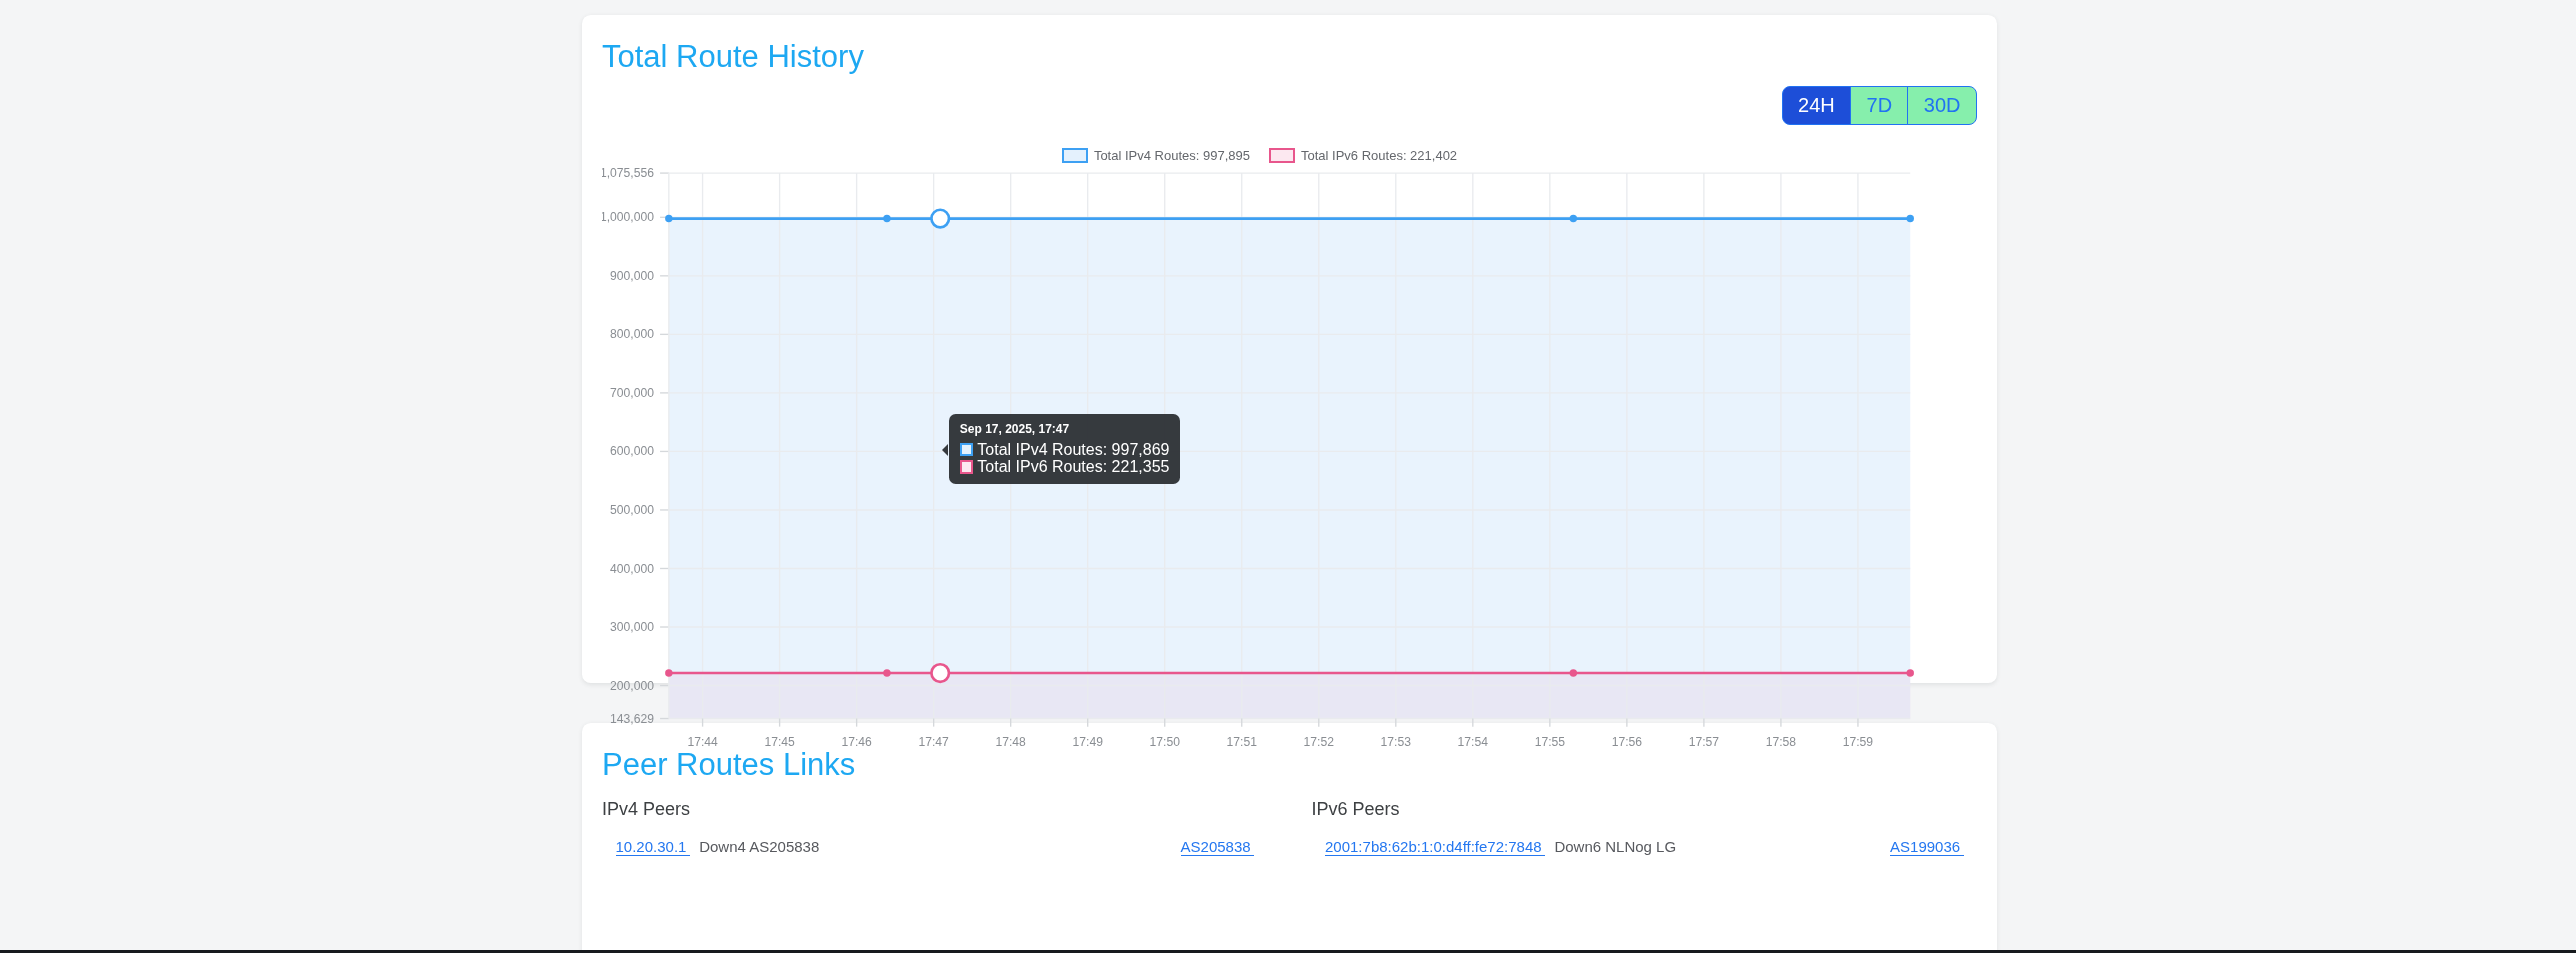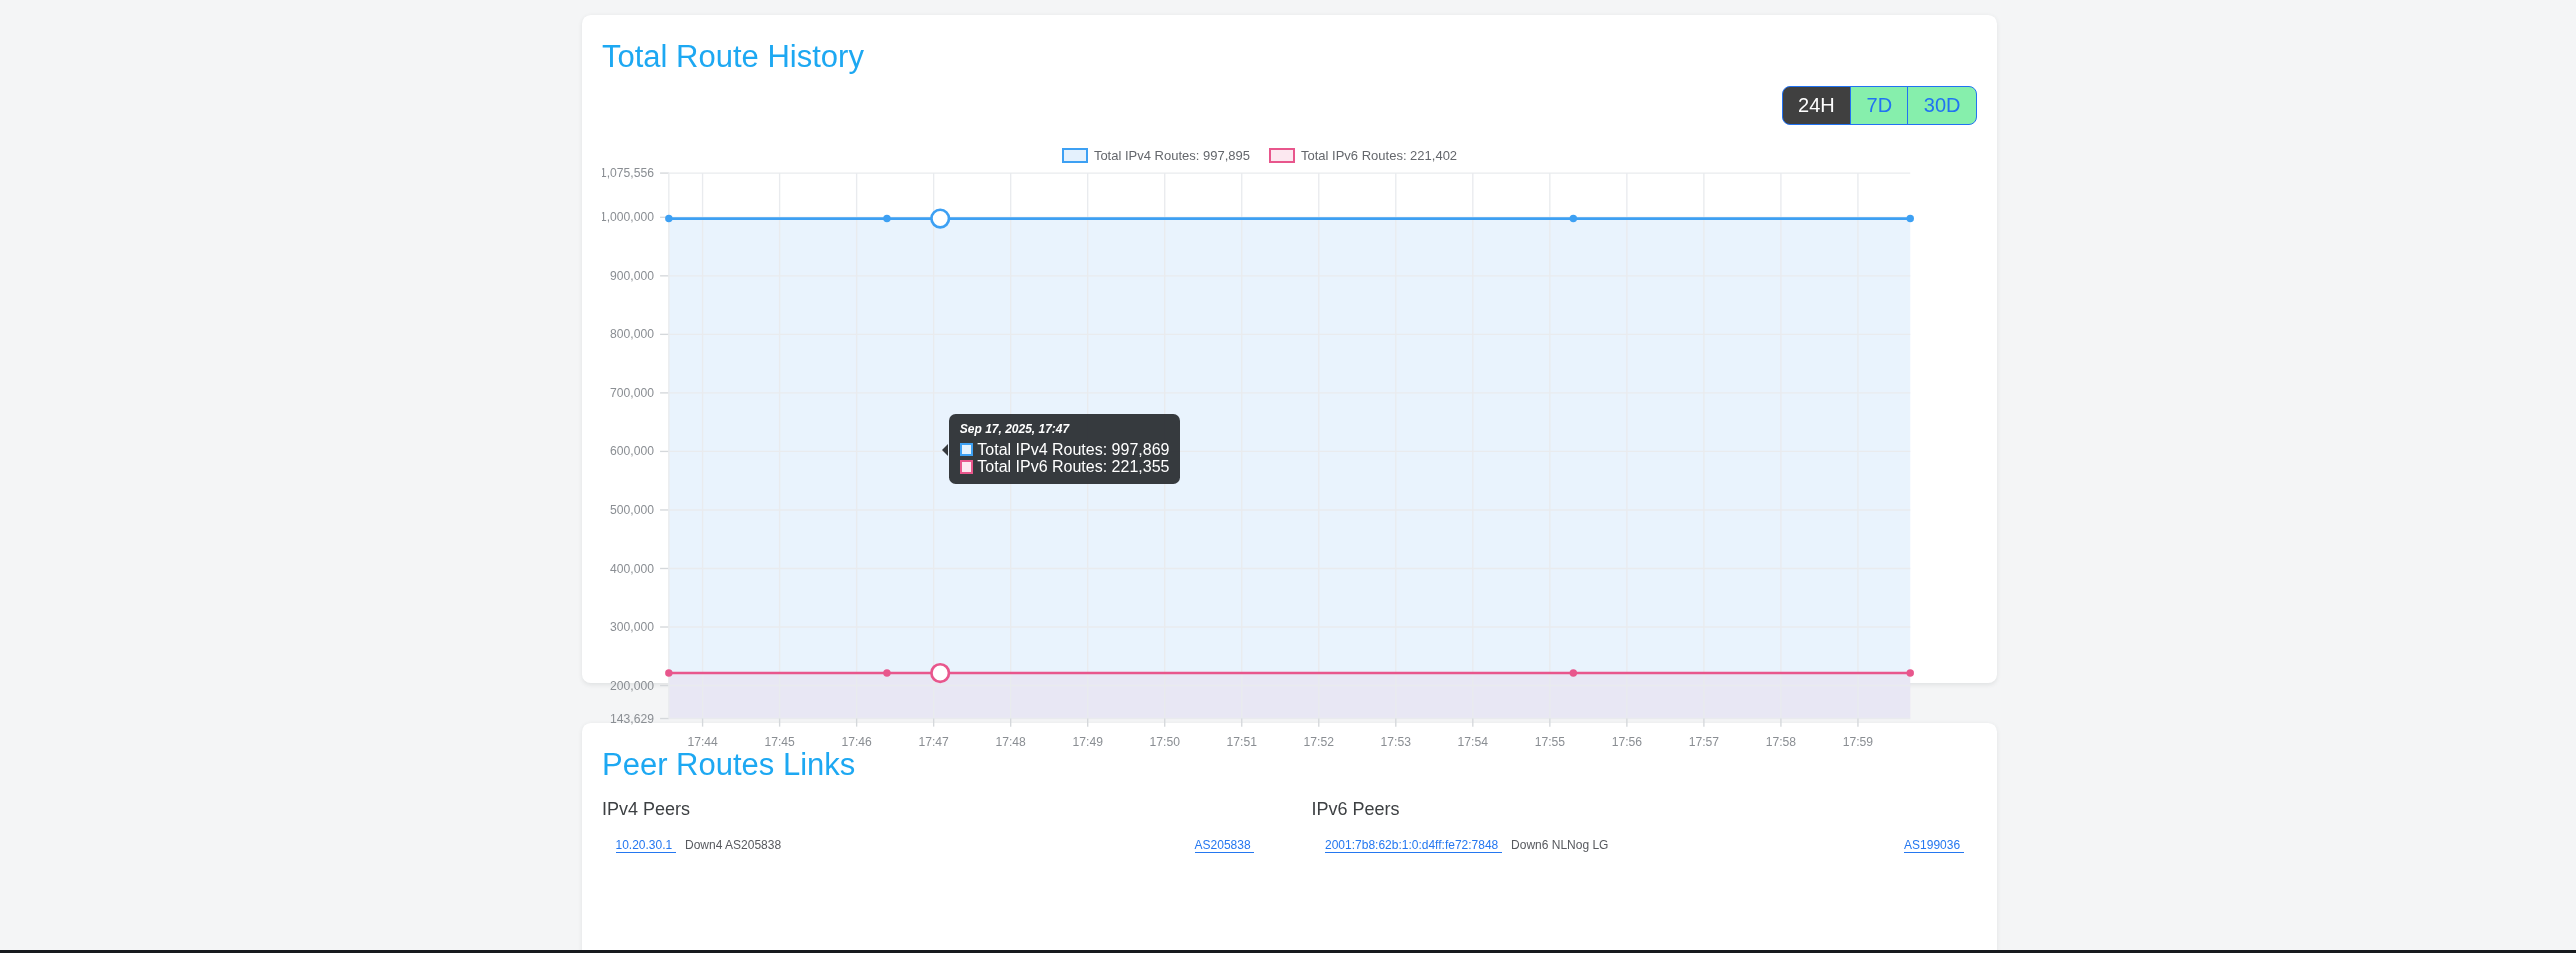"24H" .range-btn.active { background: #404040 -> #1d4ed8 }
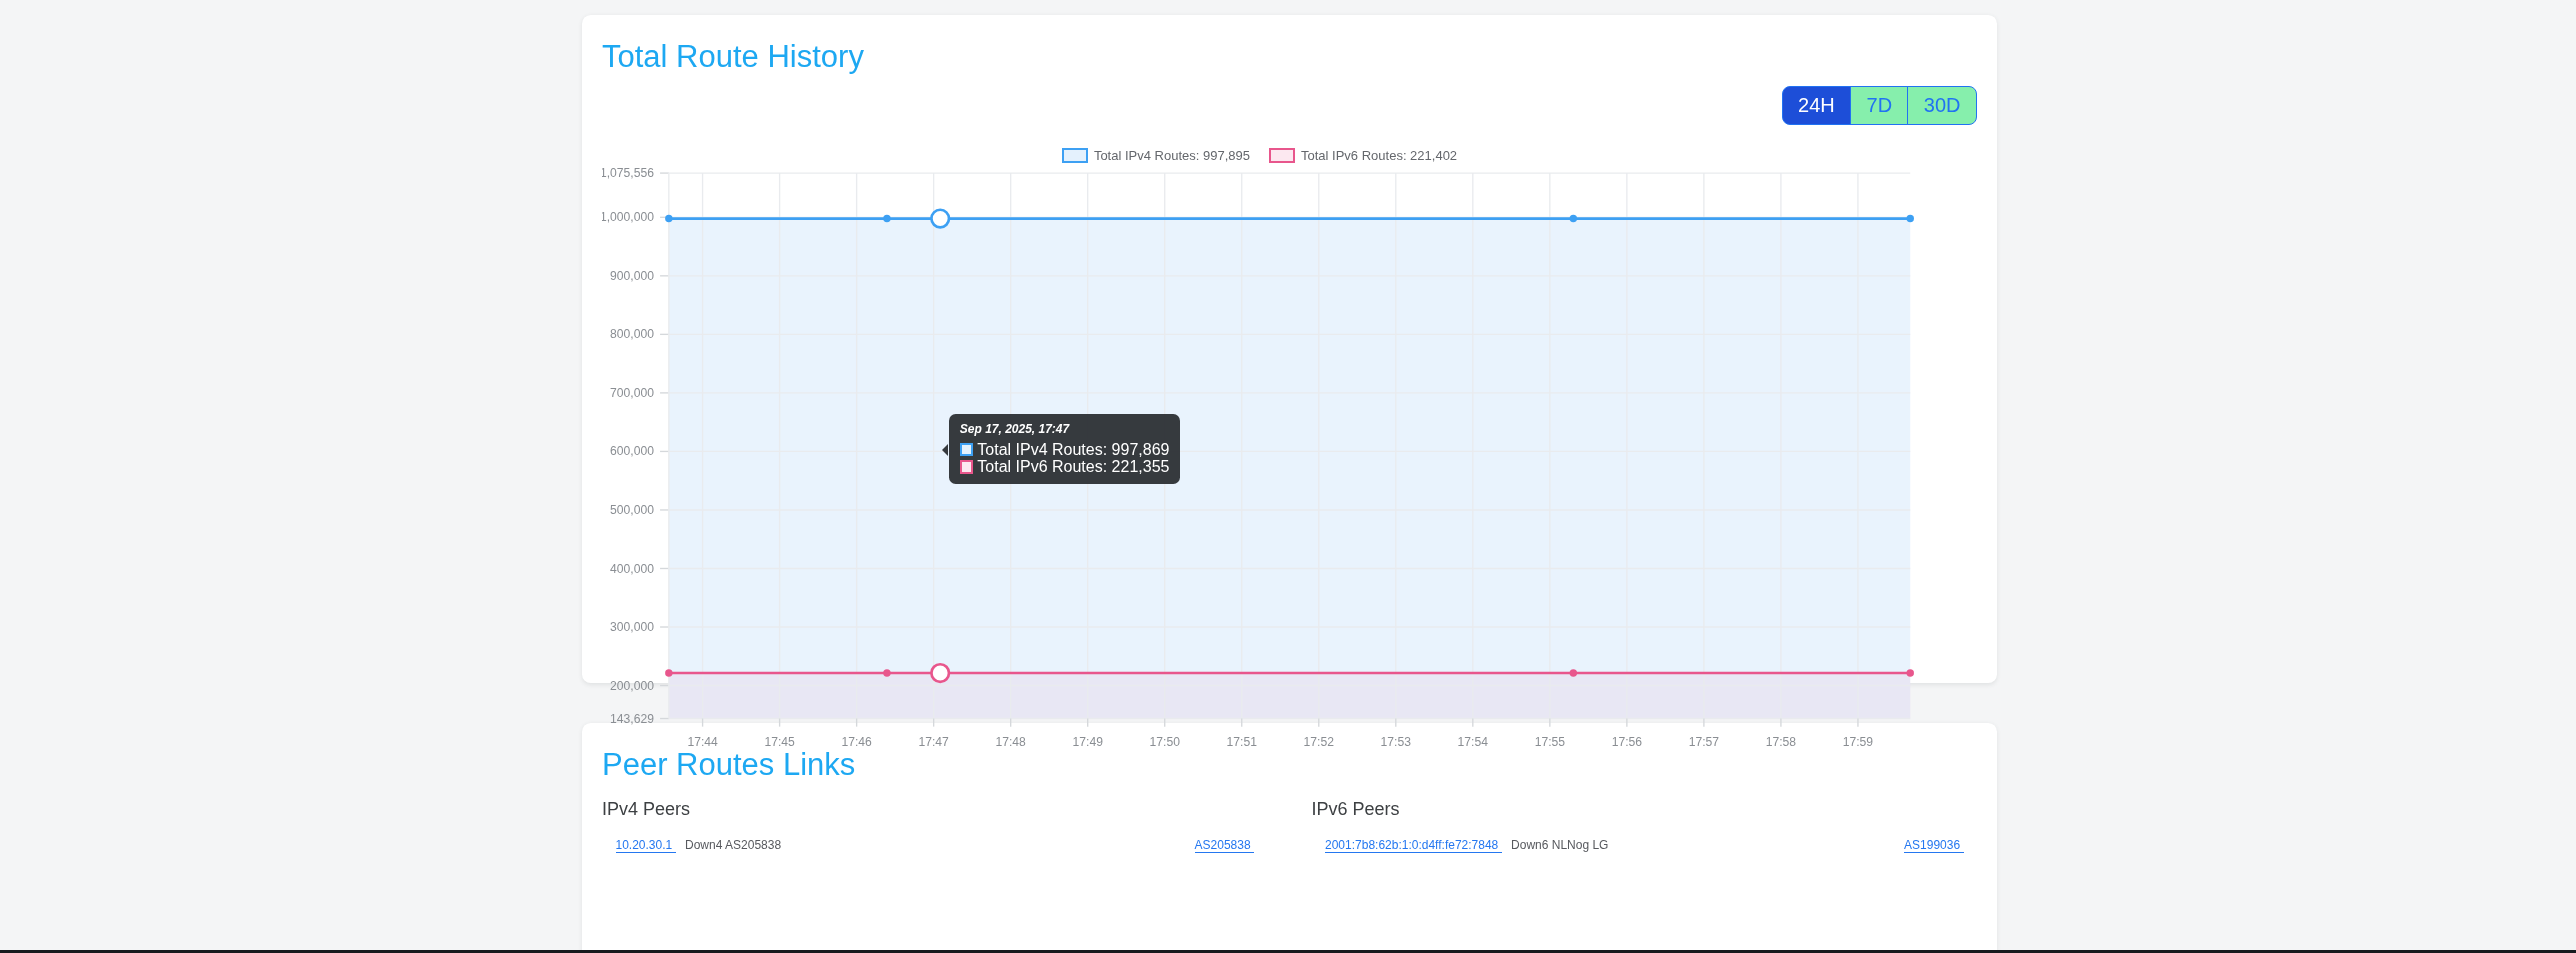"Sep 17, 2025, 17:47" .tooltip-title { font-style: italic -> none }
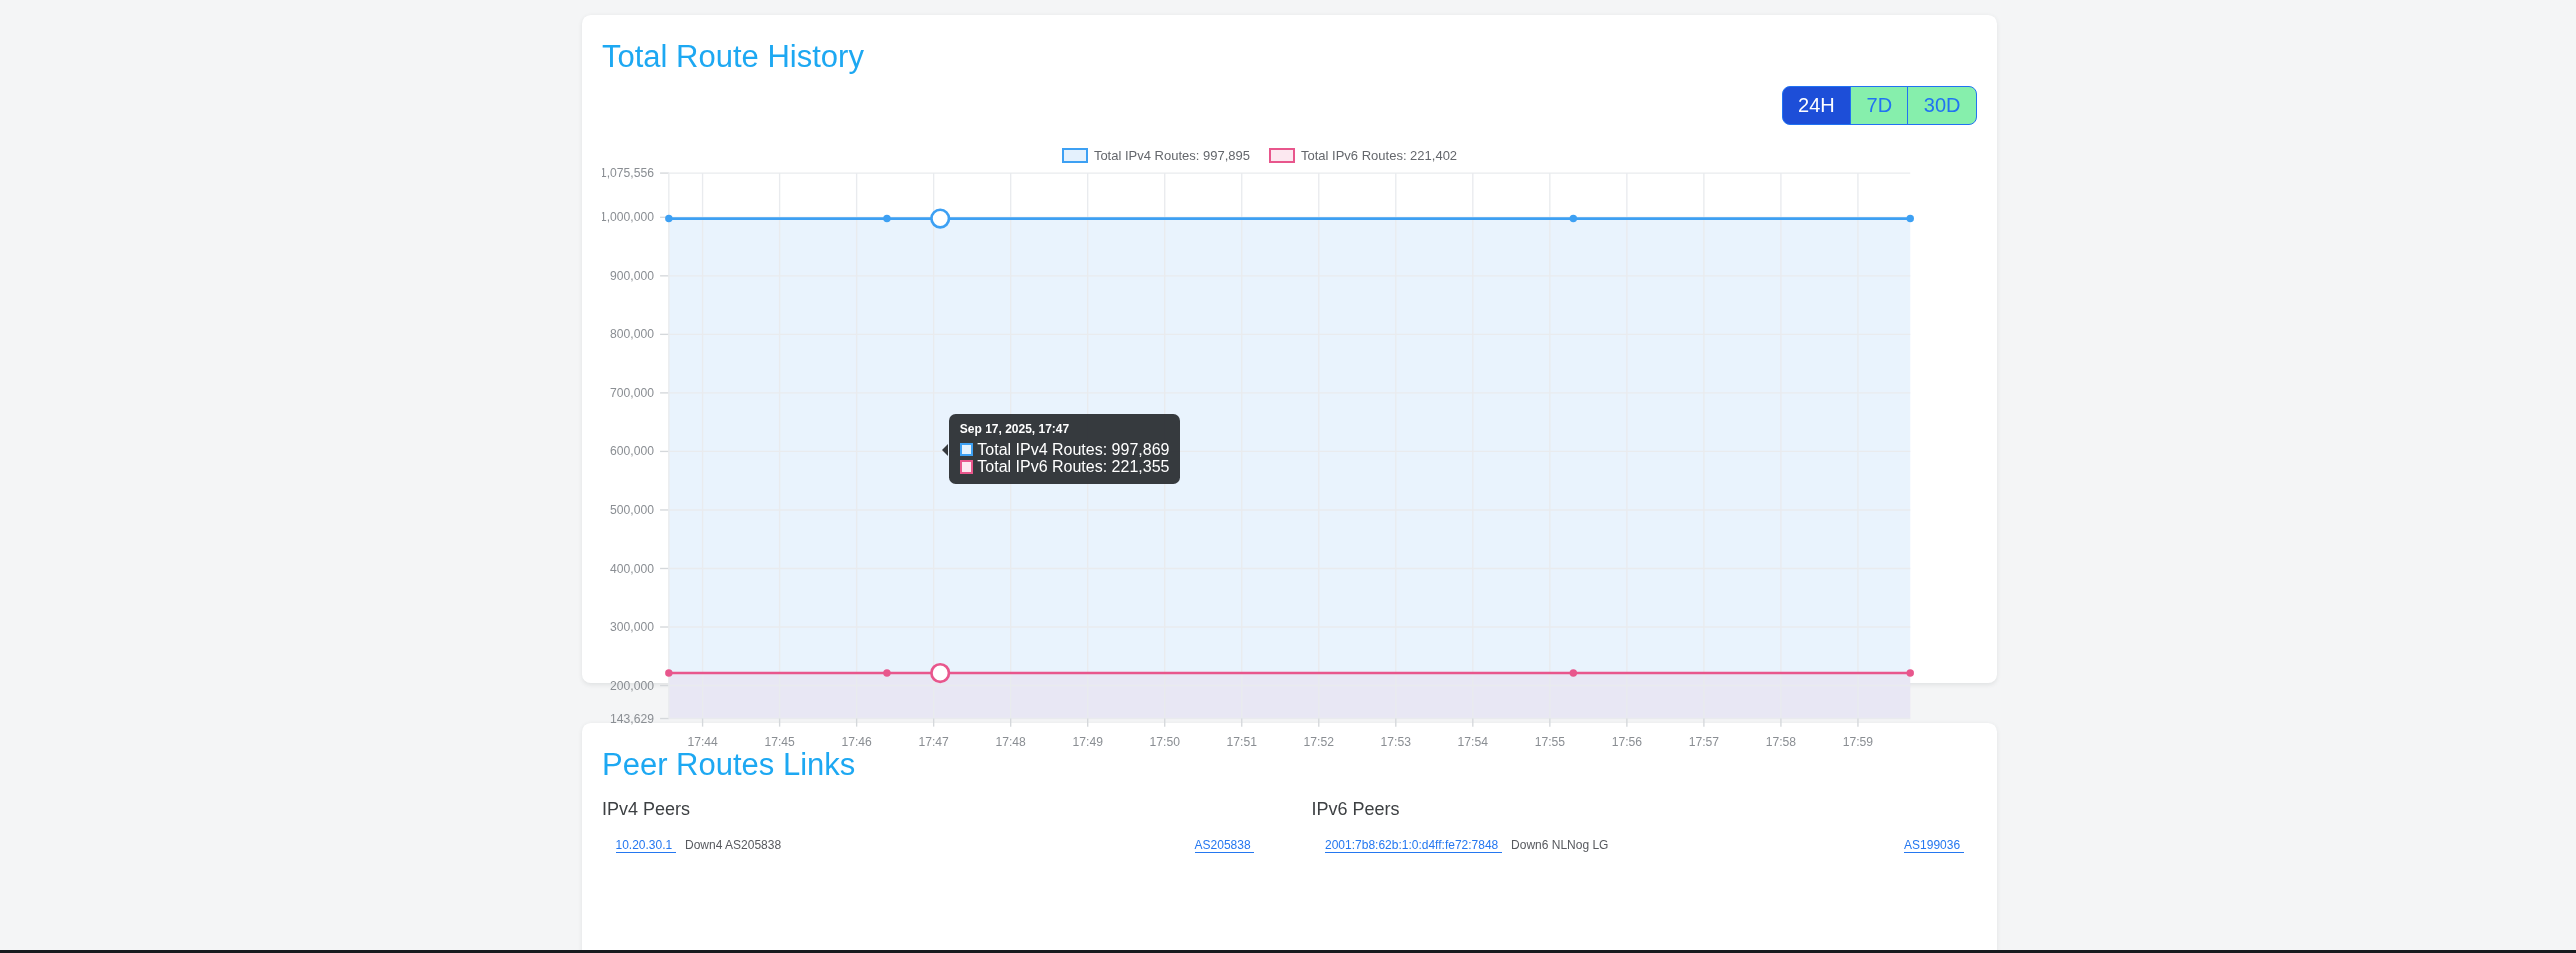"10.20.30.1" .peer-row { font-size: 12px -> 15px }
